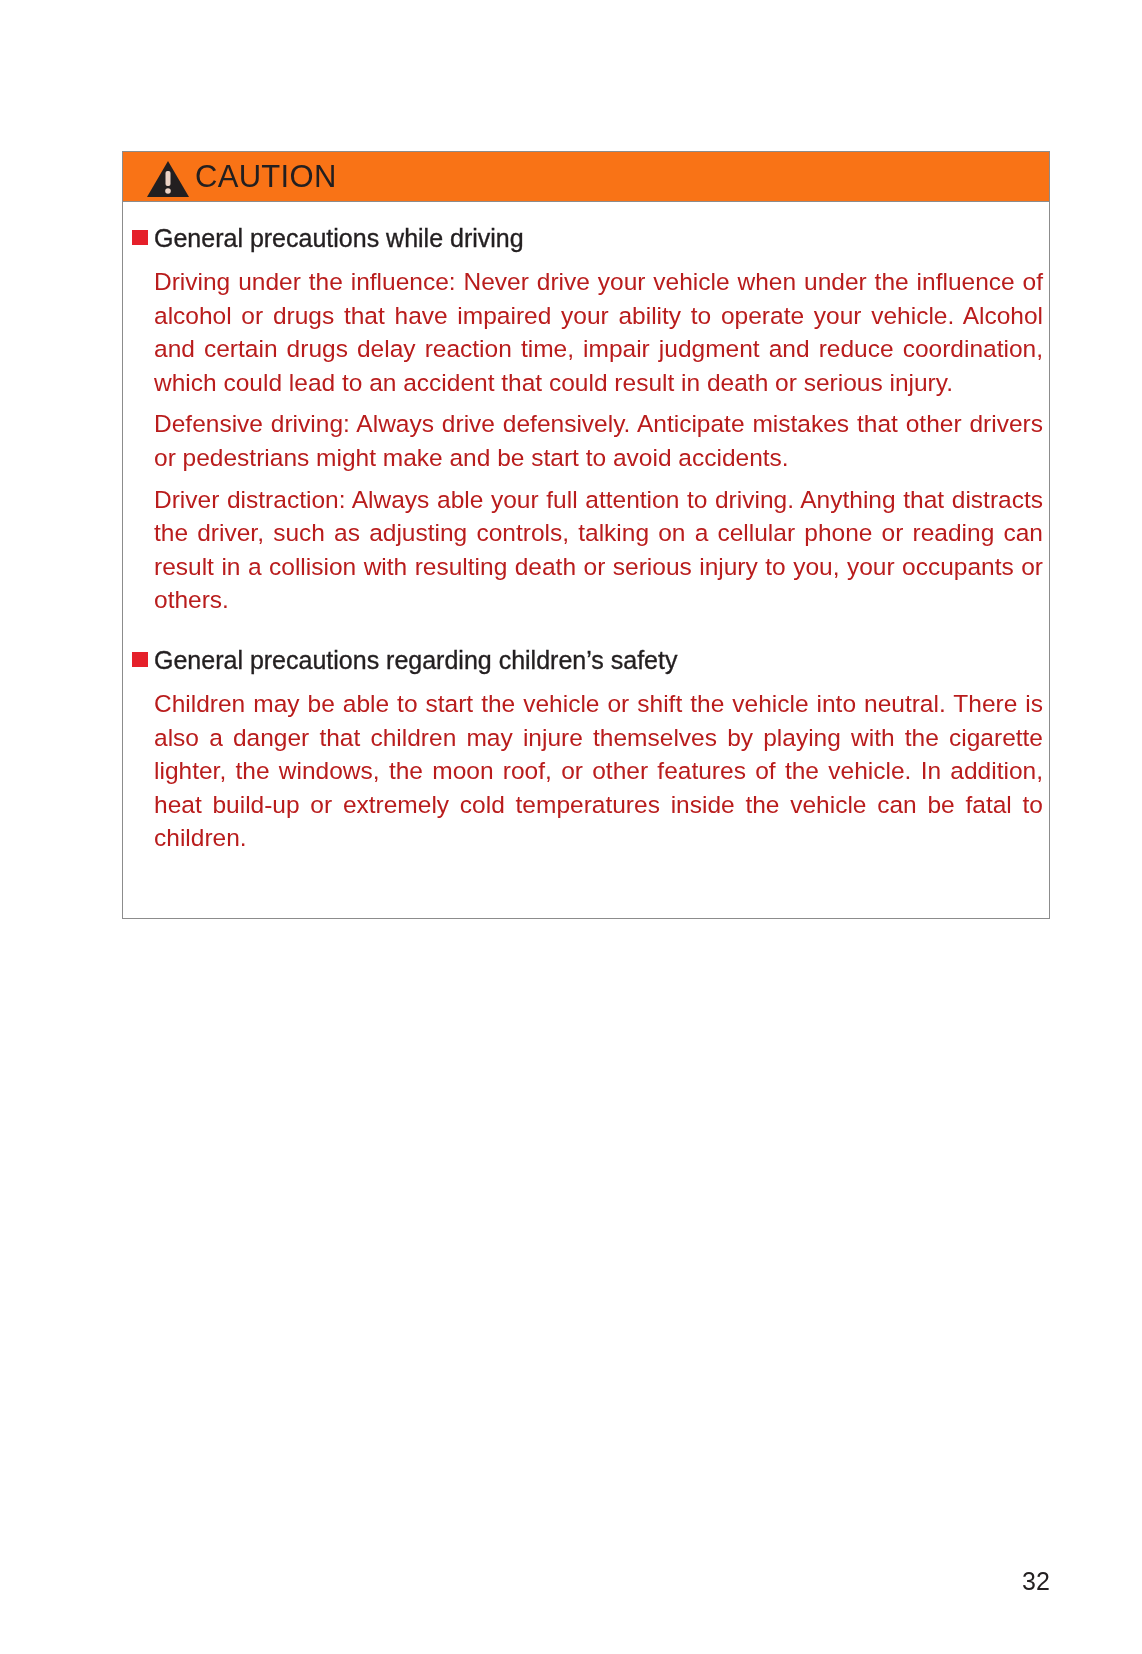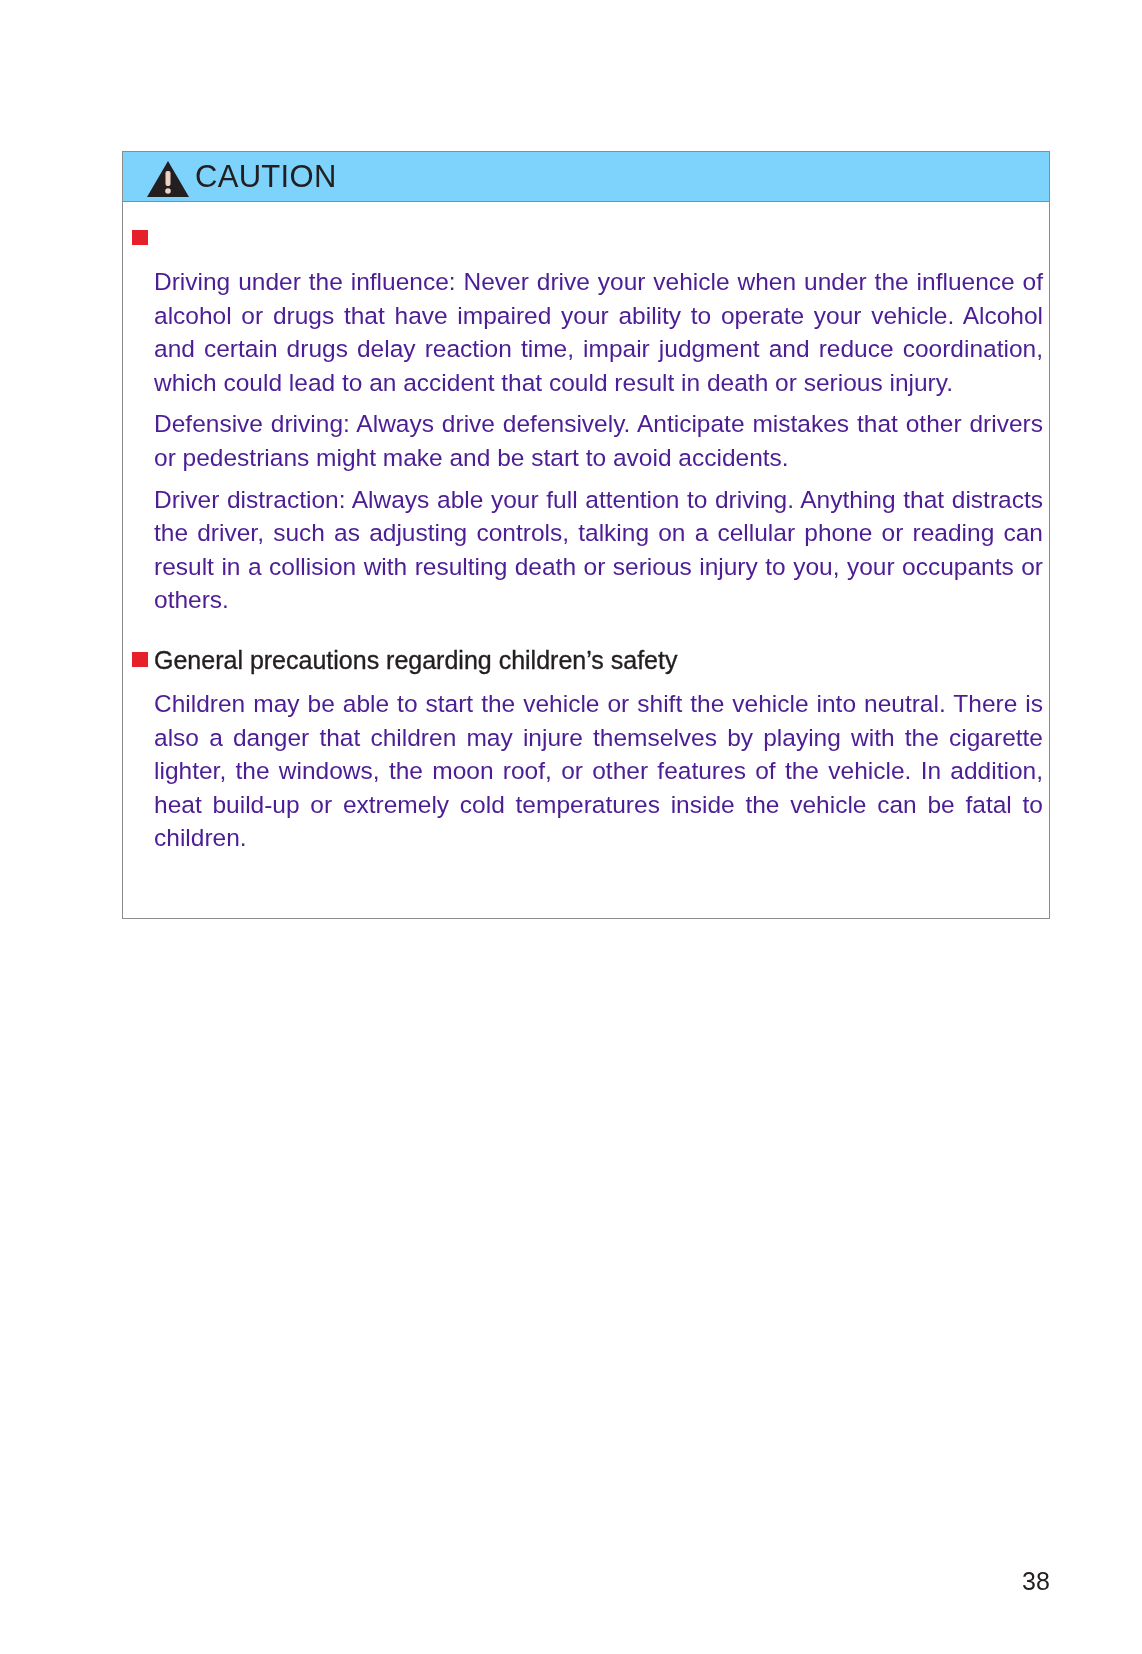"CAUTION" .caution-header { background: #7dd3fc -> #f97316 }
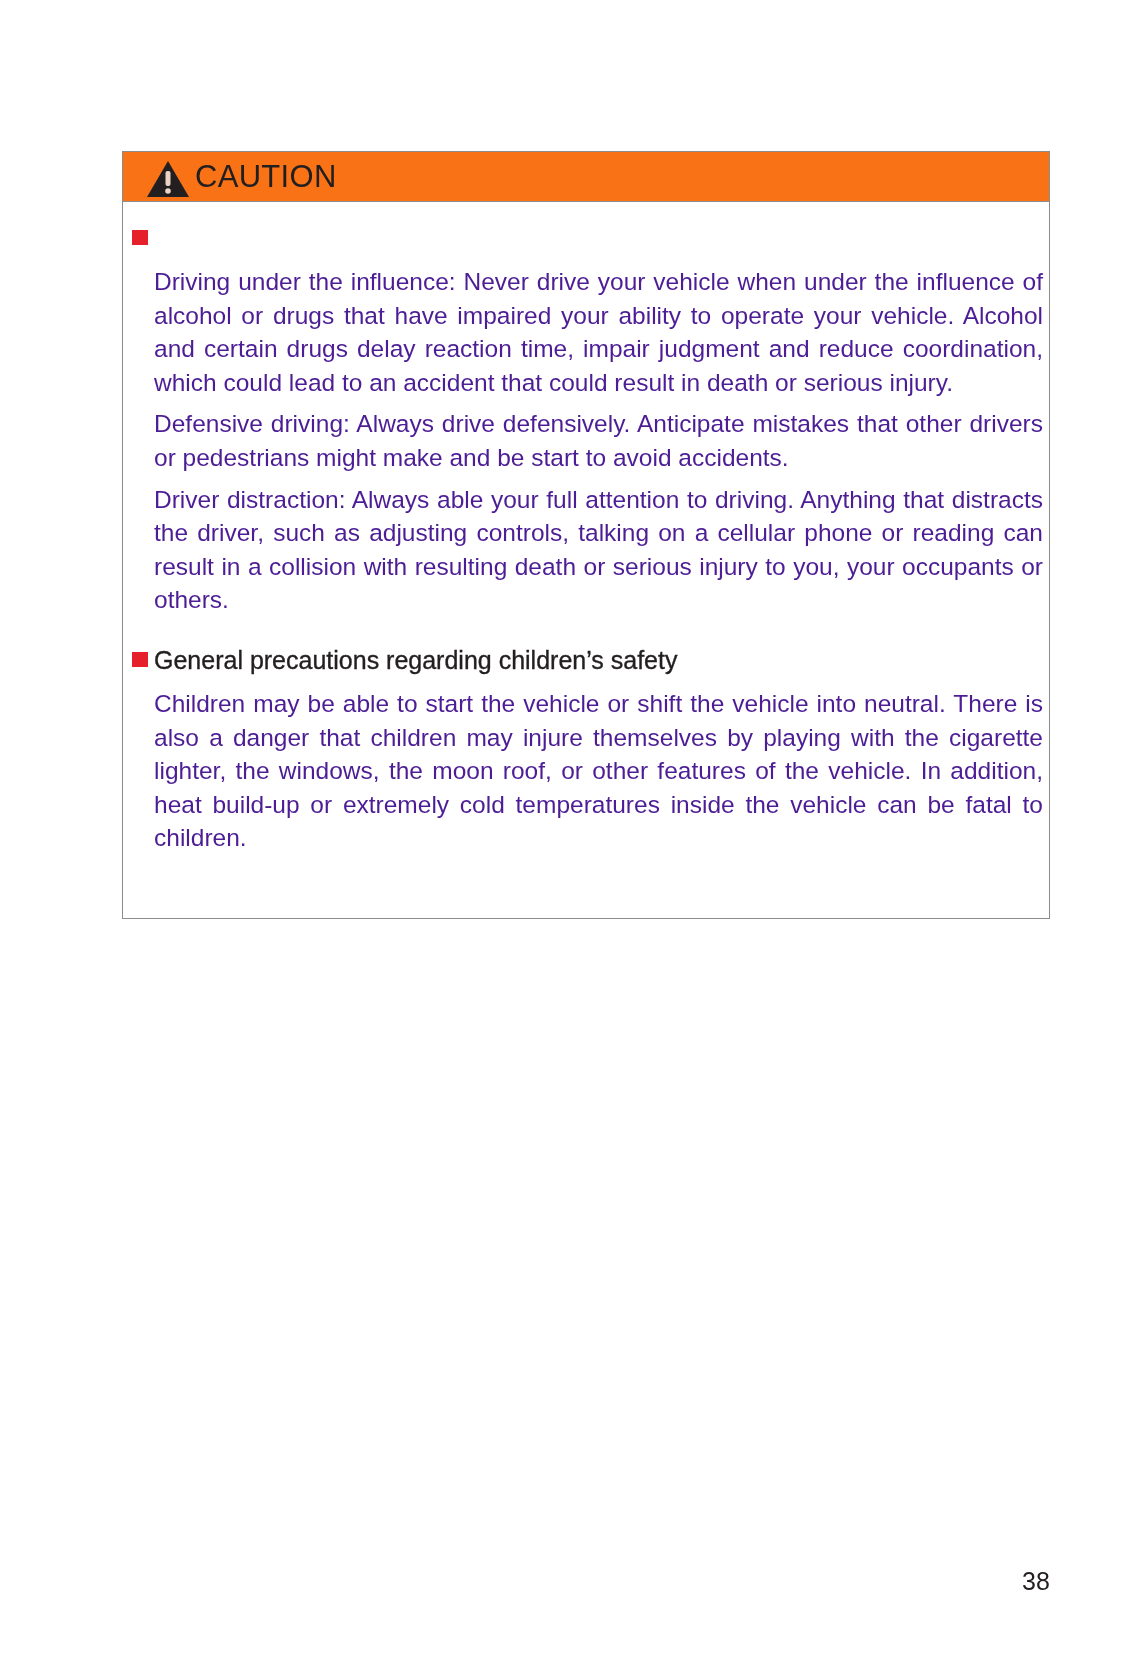"General precautions while driving" span.htext { html: none -> <span>General precautions while driving</span> }
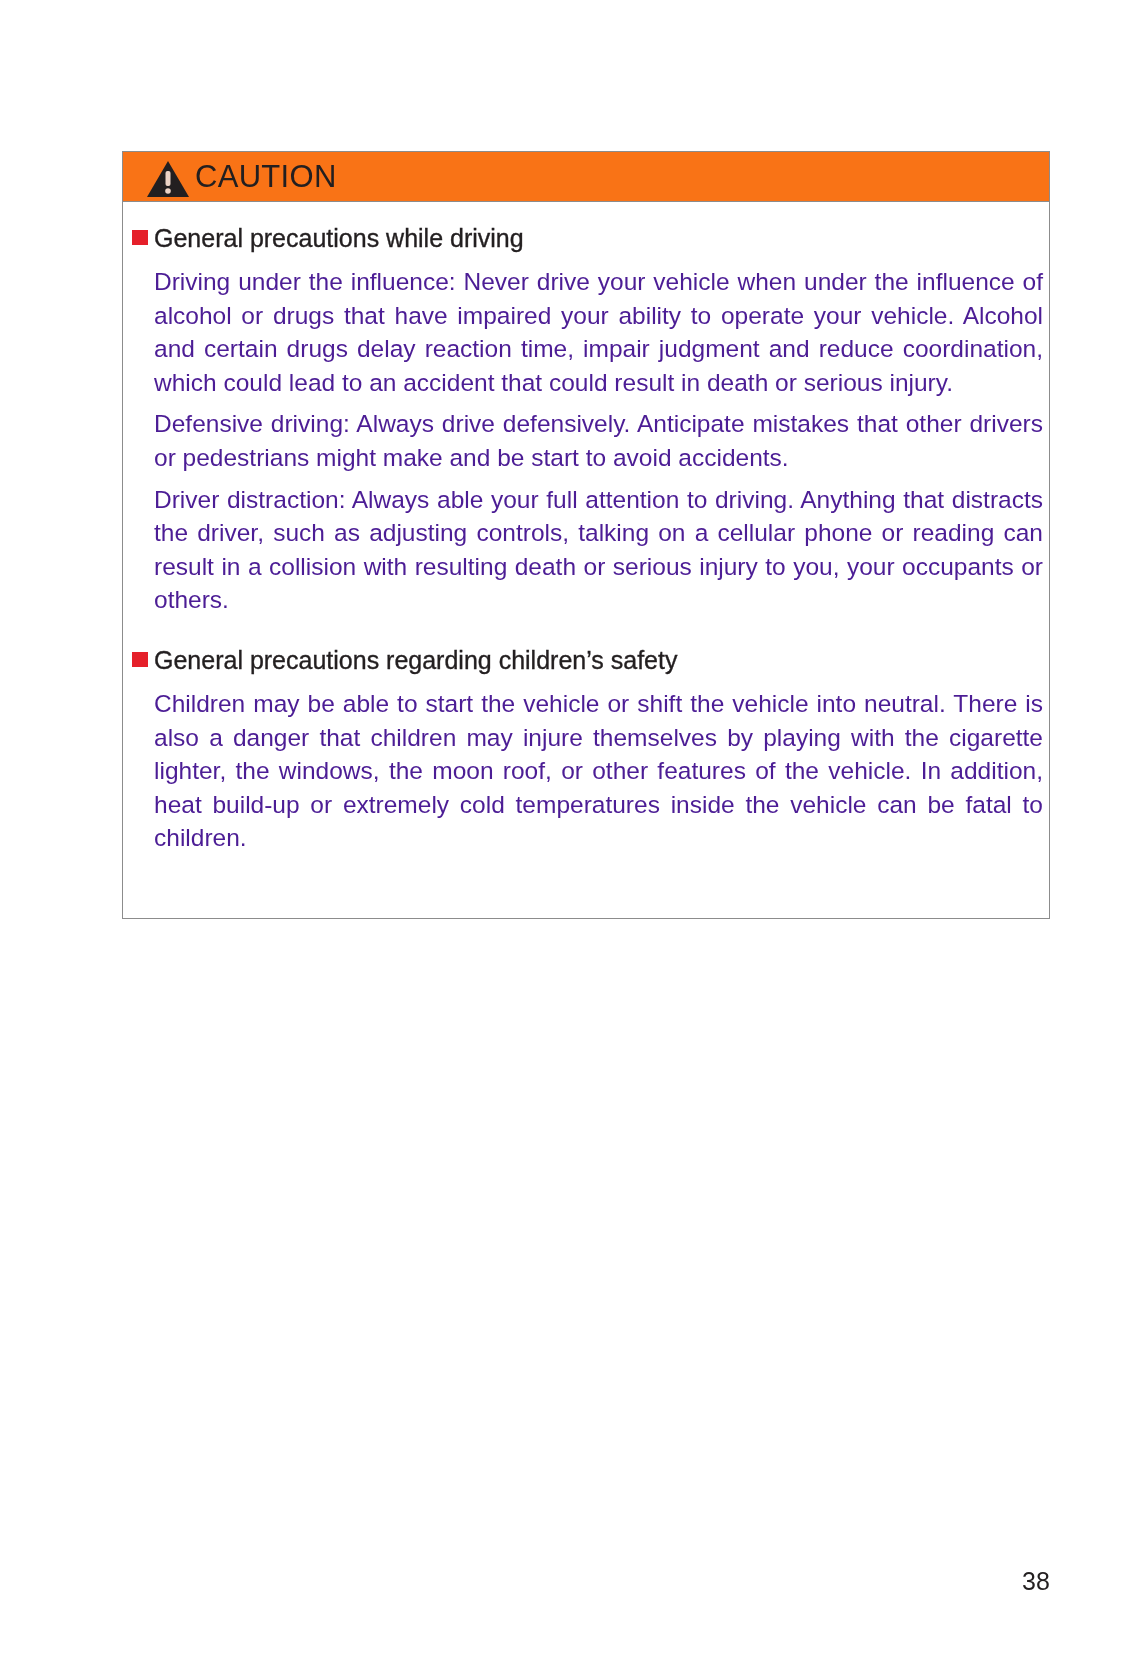"Driving under the influence: Never" .para { color: #4c1d95 -> #b91c1c }
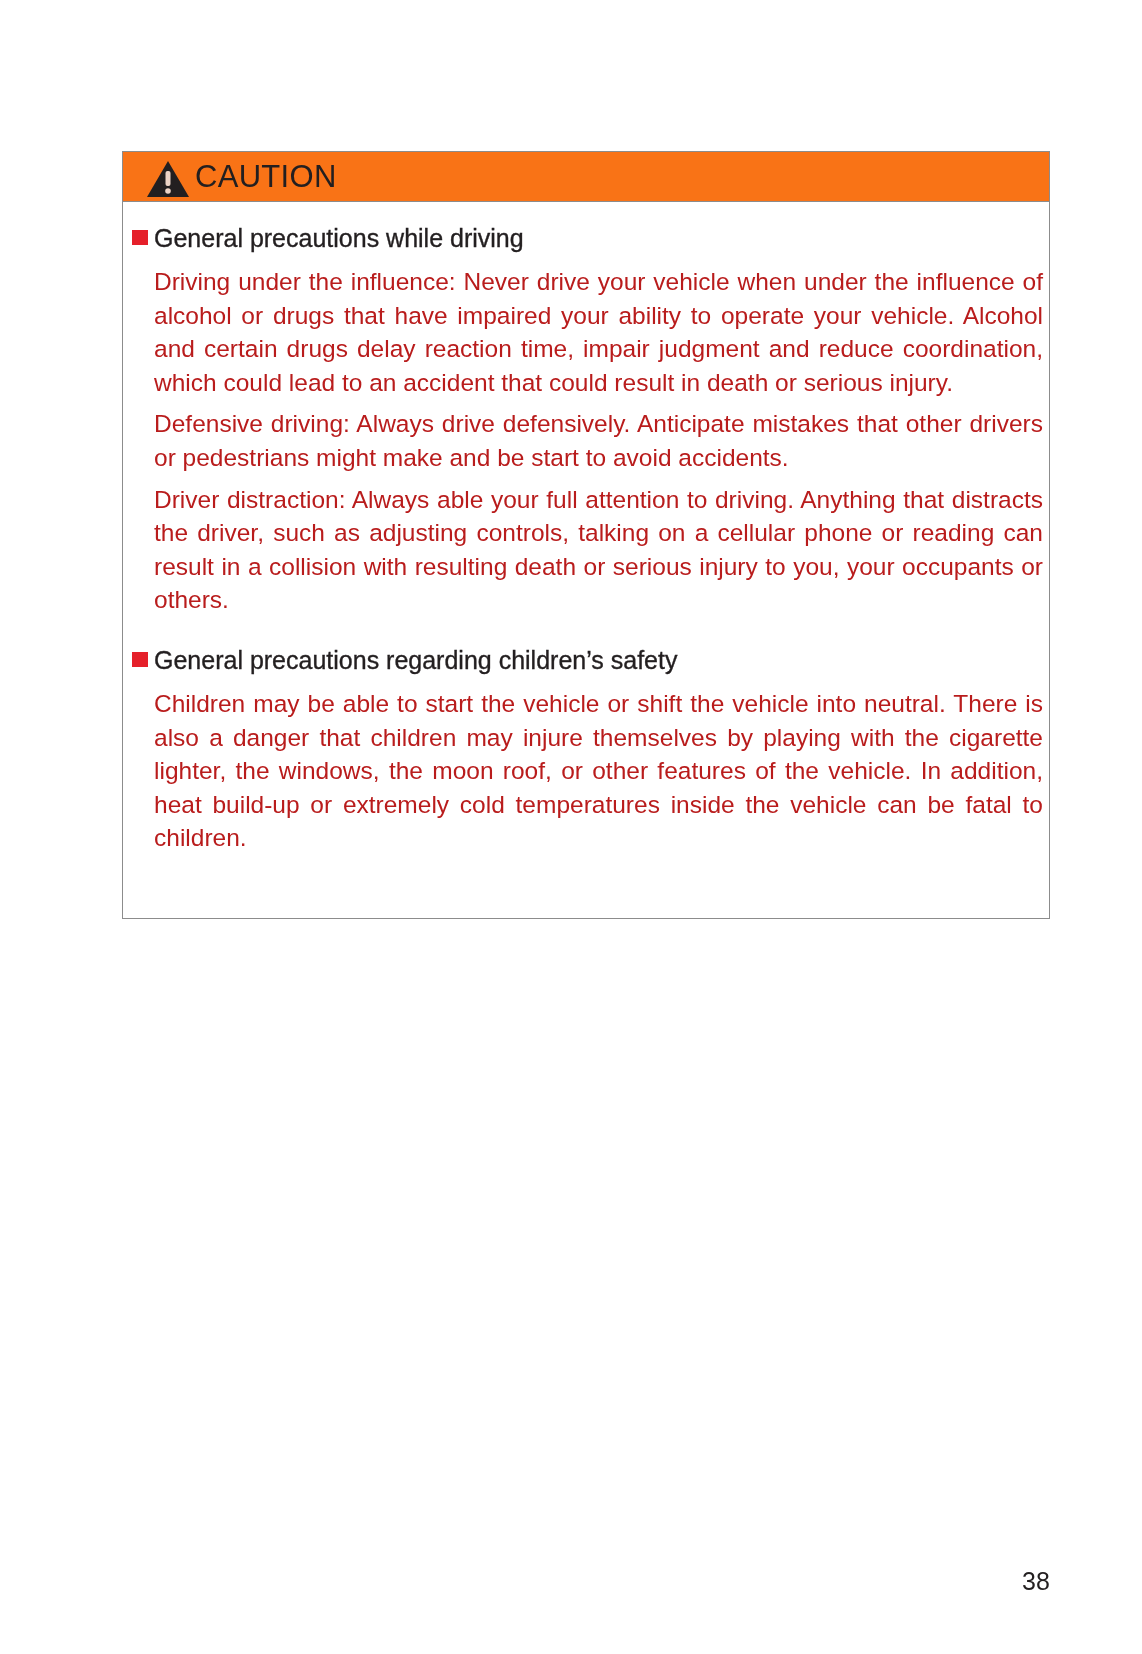"38" div.page-number { text: 38 -> 32 }
